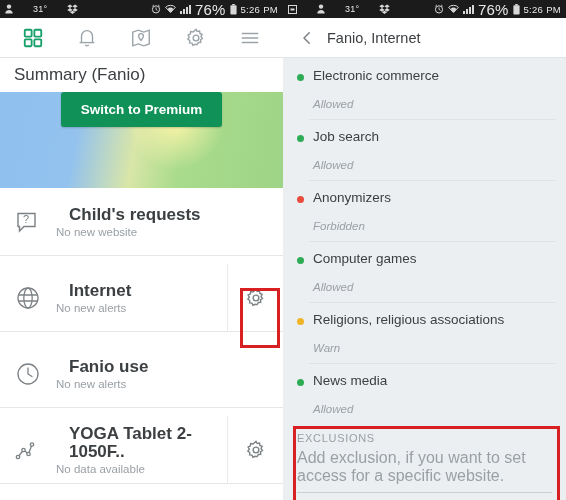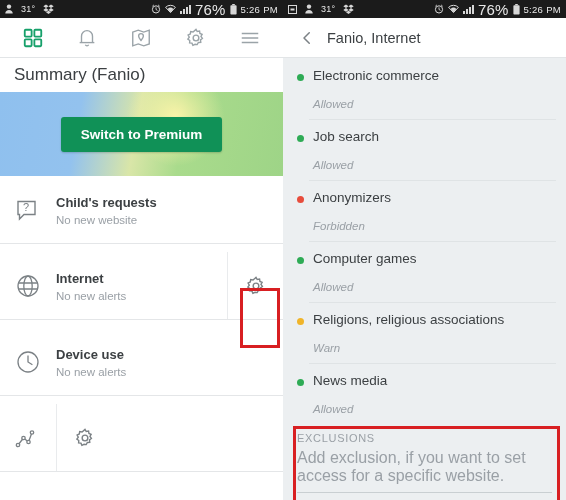"31°" .sb-left { gap: 8px -> 20px }
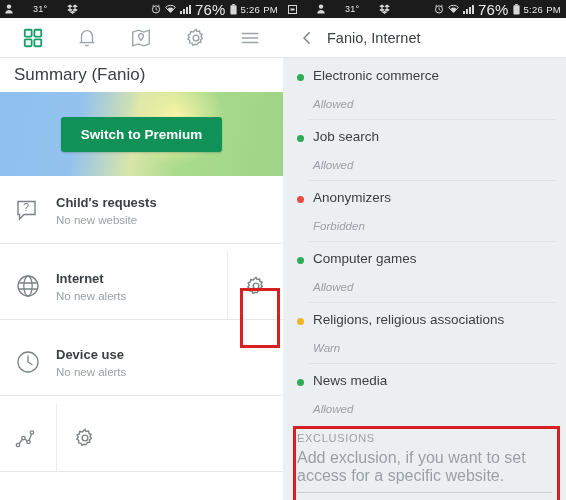"Switch to Premium" .banner { align-items: center -> flex-start; height: 84px -> 96px }
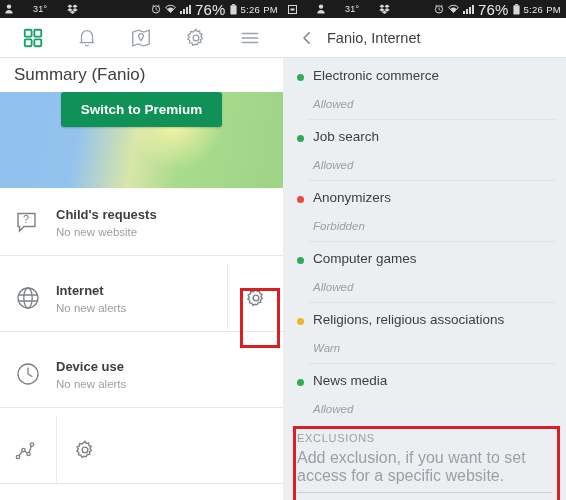"Child's requests" .srow-title { font-size: 13px -> 17px; margin-left: none -> 13px }
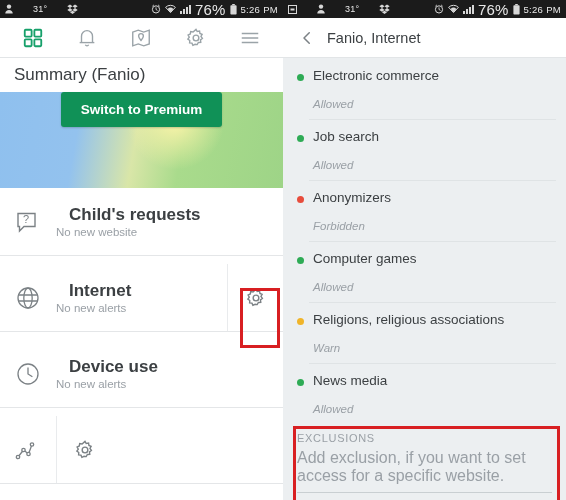"Device use" div.srow-title { text: Device -> Fanio }
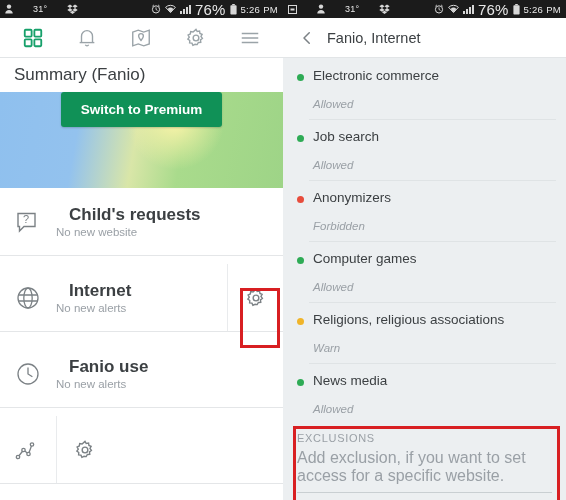"YOGA Tablet 2-1050F.." div.srow-text { html: none -> <div> <div>YOGA Tablet 2-1050F..</div> <div>No data available</div> </div> }
